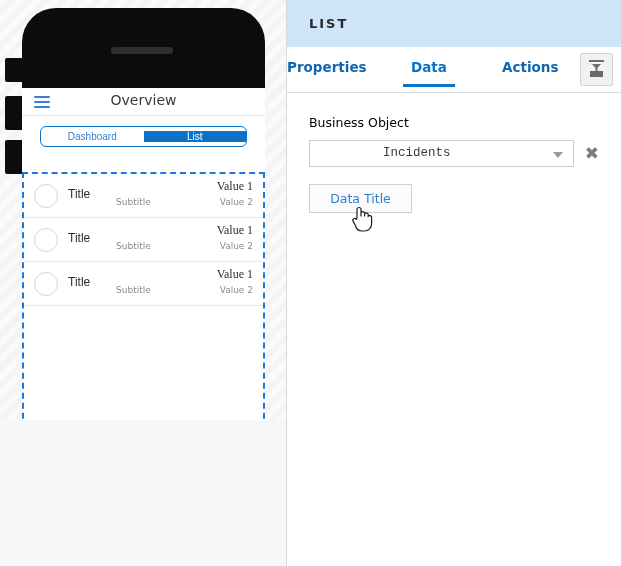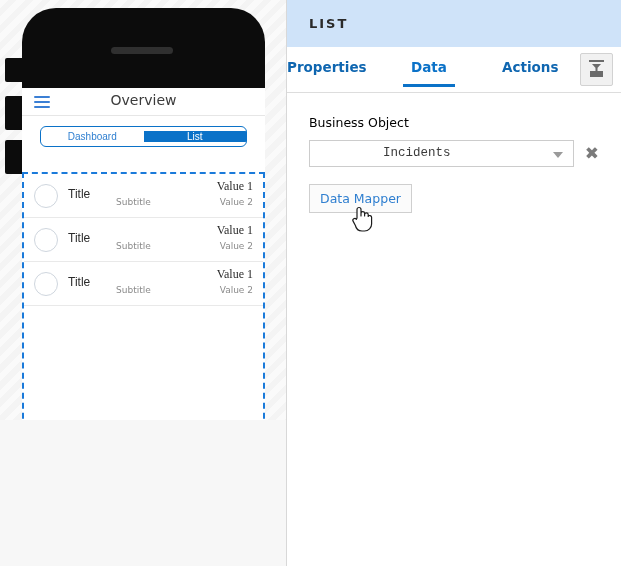"Data Mapper" div { text: Mapper -> Title }
